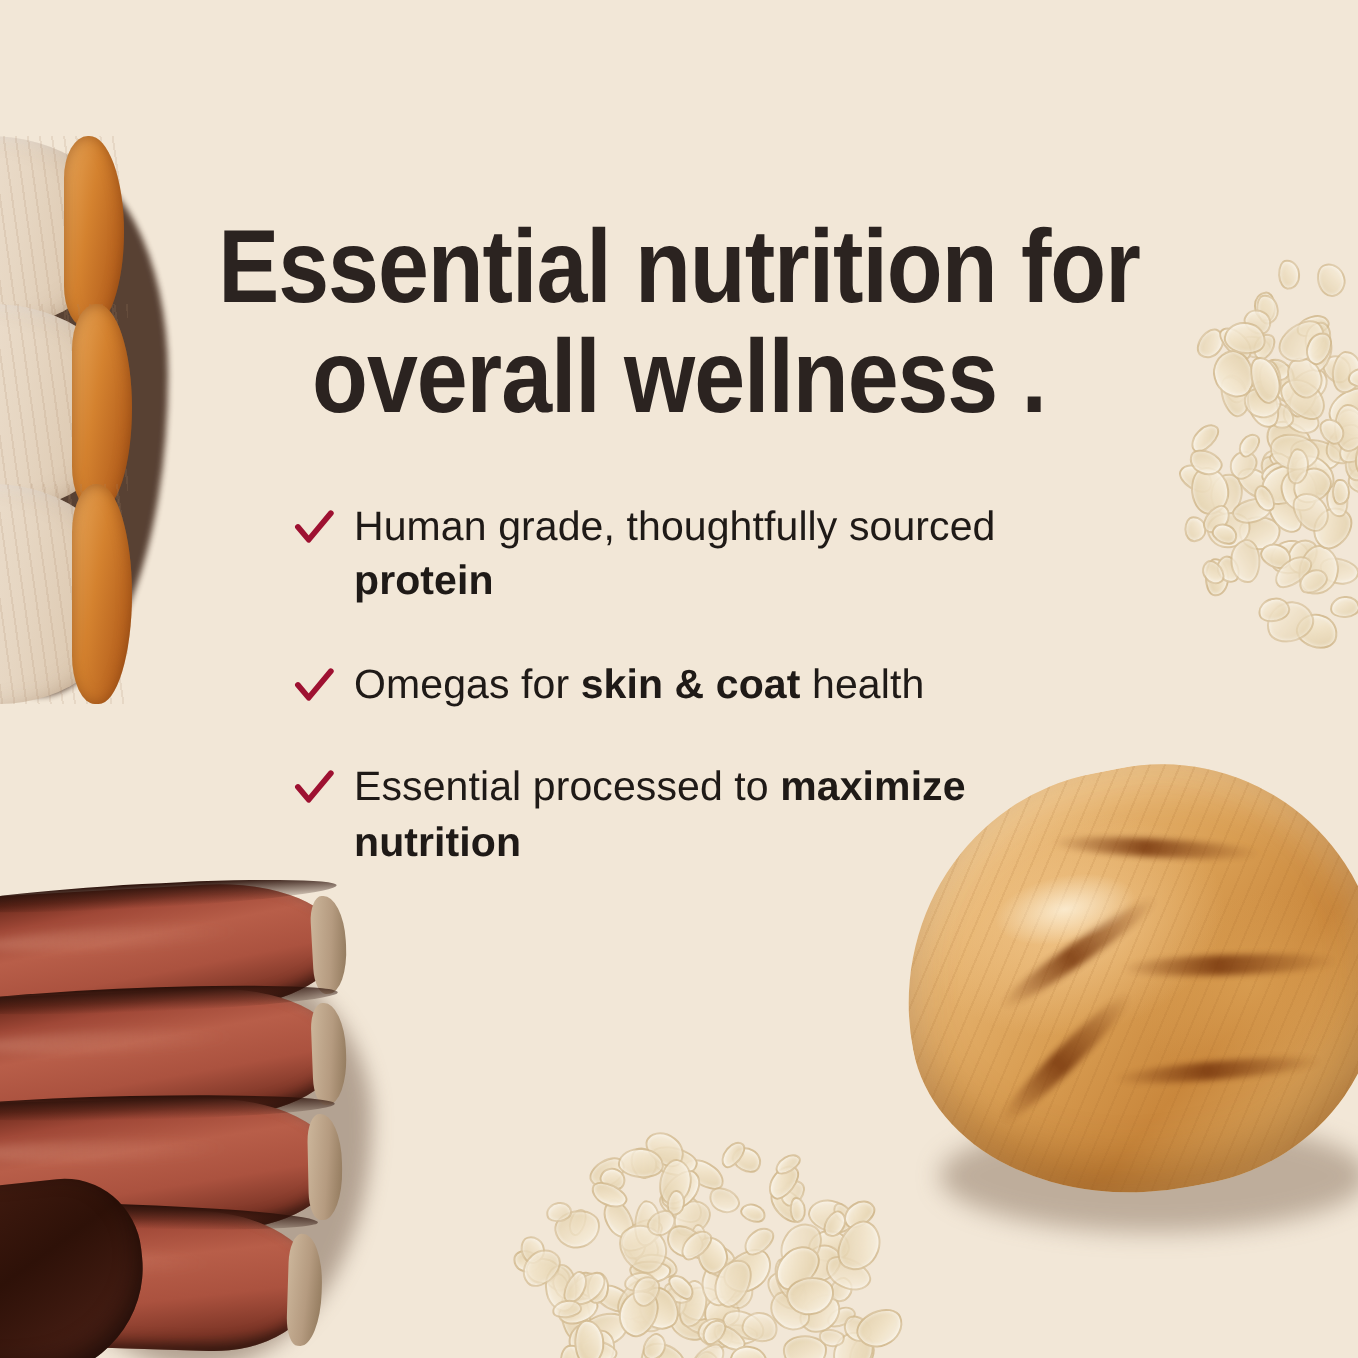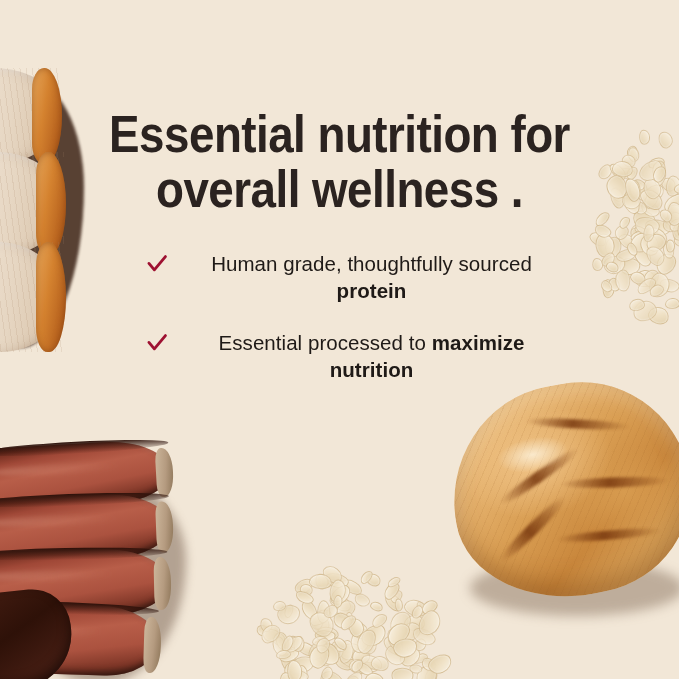"Human grade, thoughtfully sourced" .benefit-text { text-align: center -> none }
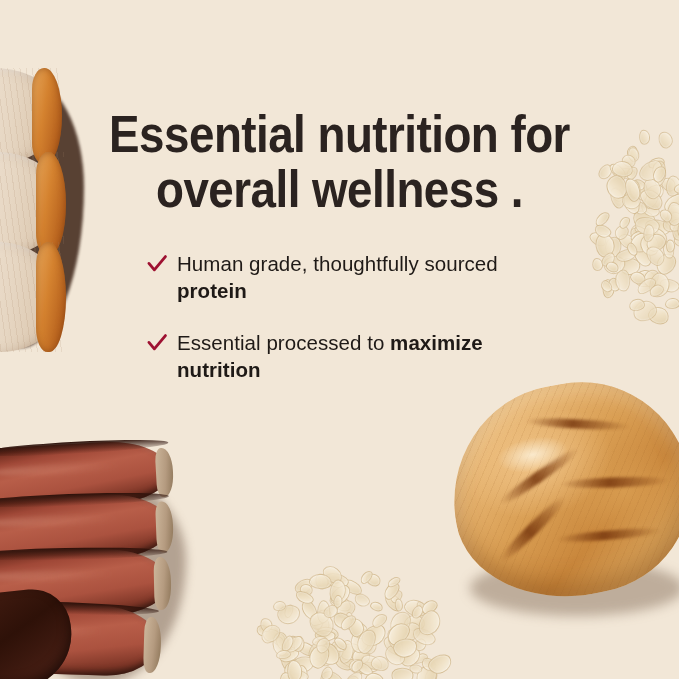"Omegas for skin & coat" li.benefit-item { html: none -> <li> <span> <svg> <path></path> </svg> </span> <span><span>Omegas for </span><b>skin &amp; coat</b><span> health</span></span> </li> }
